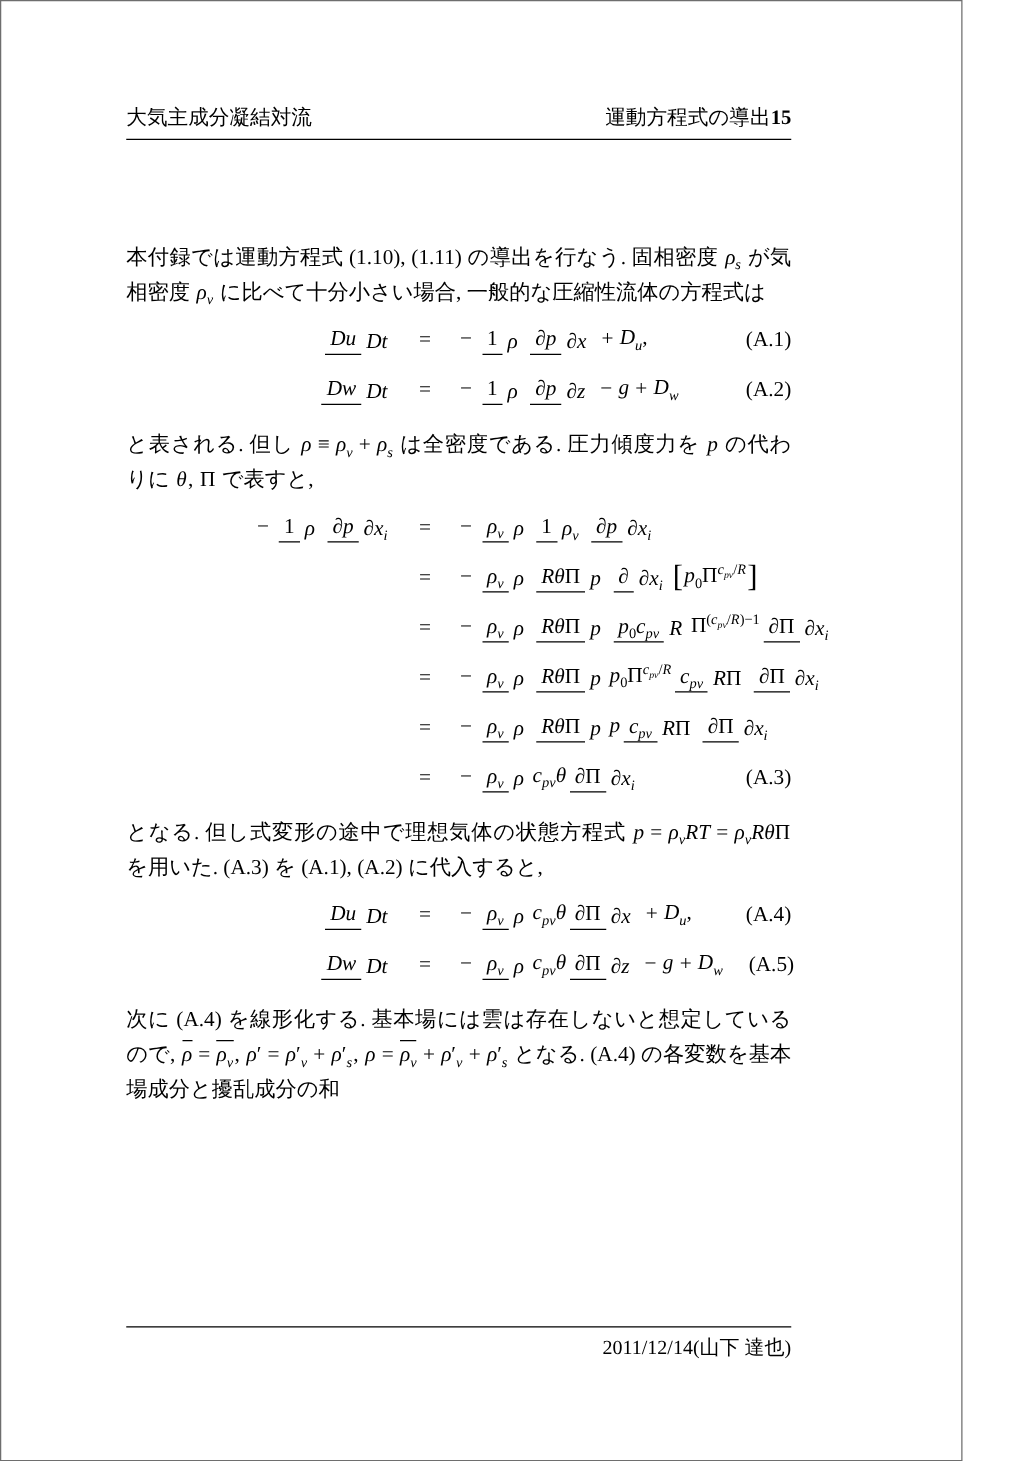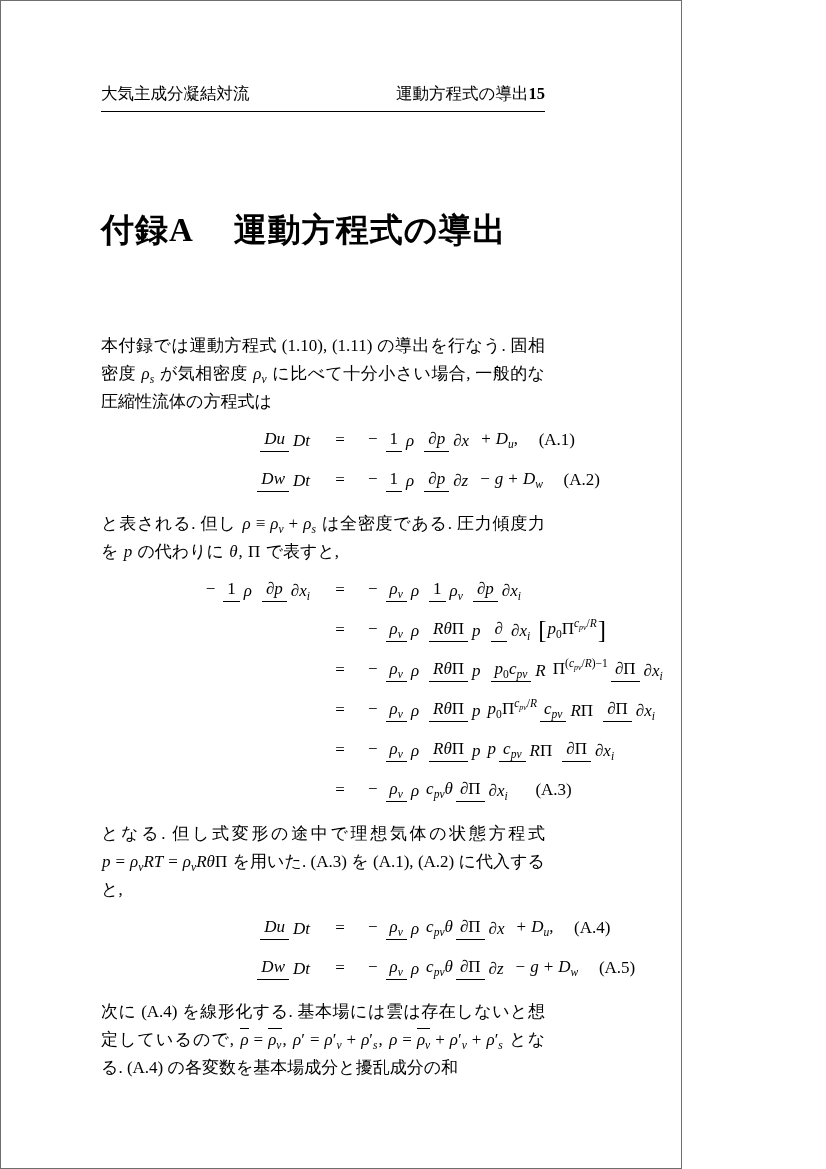"大気主成分凝結対流" .page { width: 682px -> 770px }
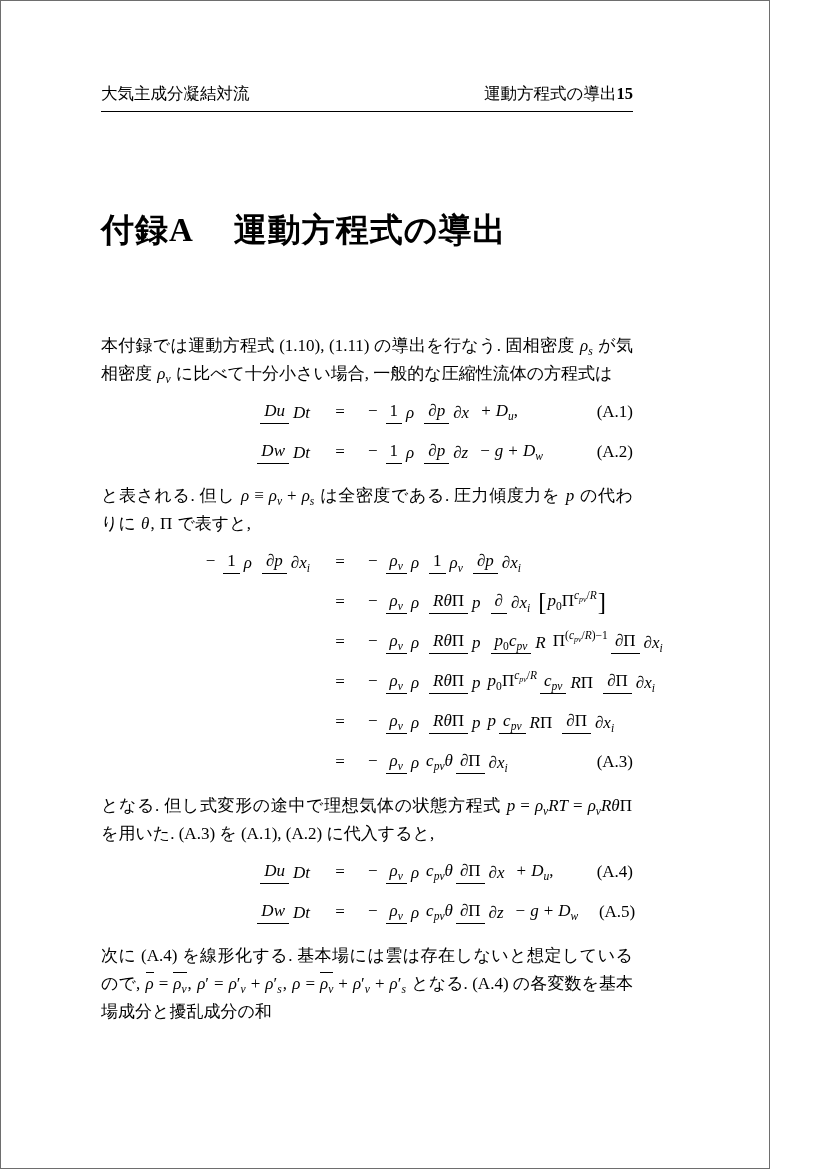"付録A 運動方程式の導出" h1.chap-title { html: <h1> <span>付録A</span><span></span><span>運動方程式の導出</span> </h1> -> none }
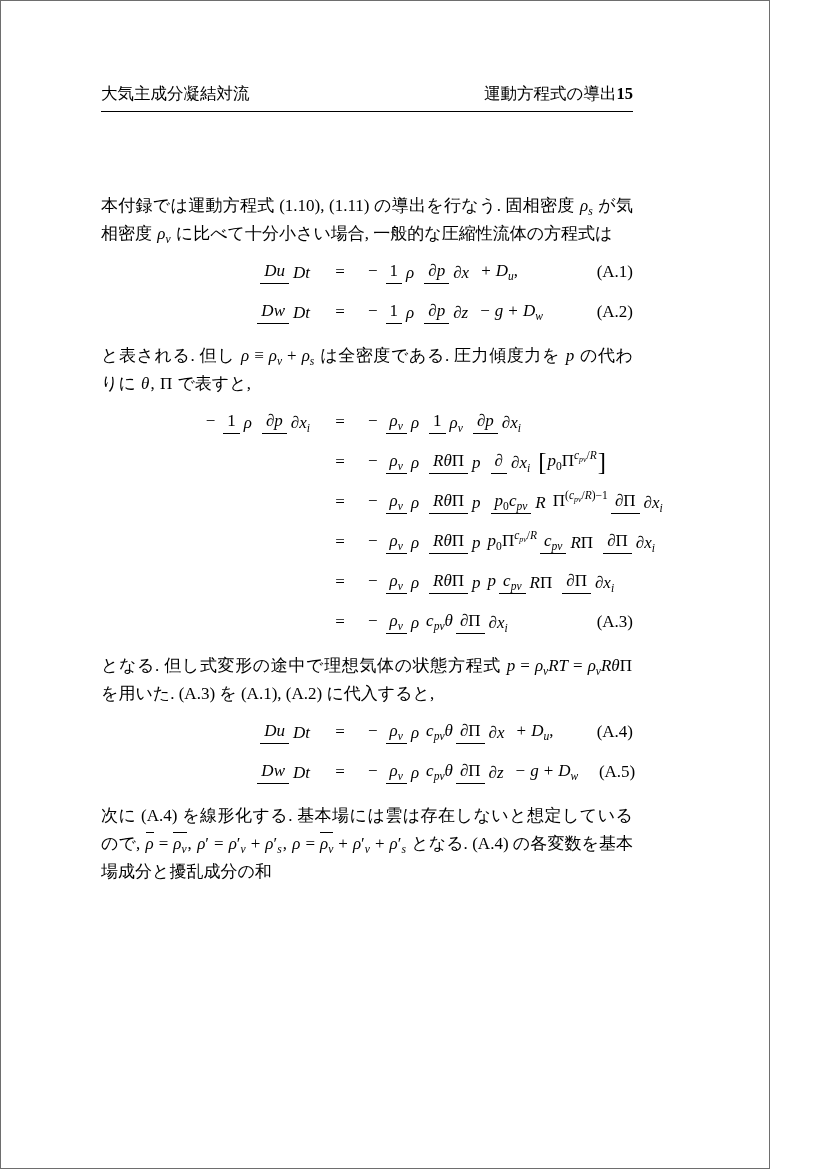"2011/12/14(山下 達也)" footer.foot { html: none -> <footer> <span>2011/12/14(山下 達也)</span> </footer> }
